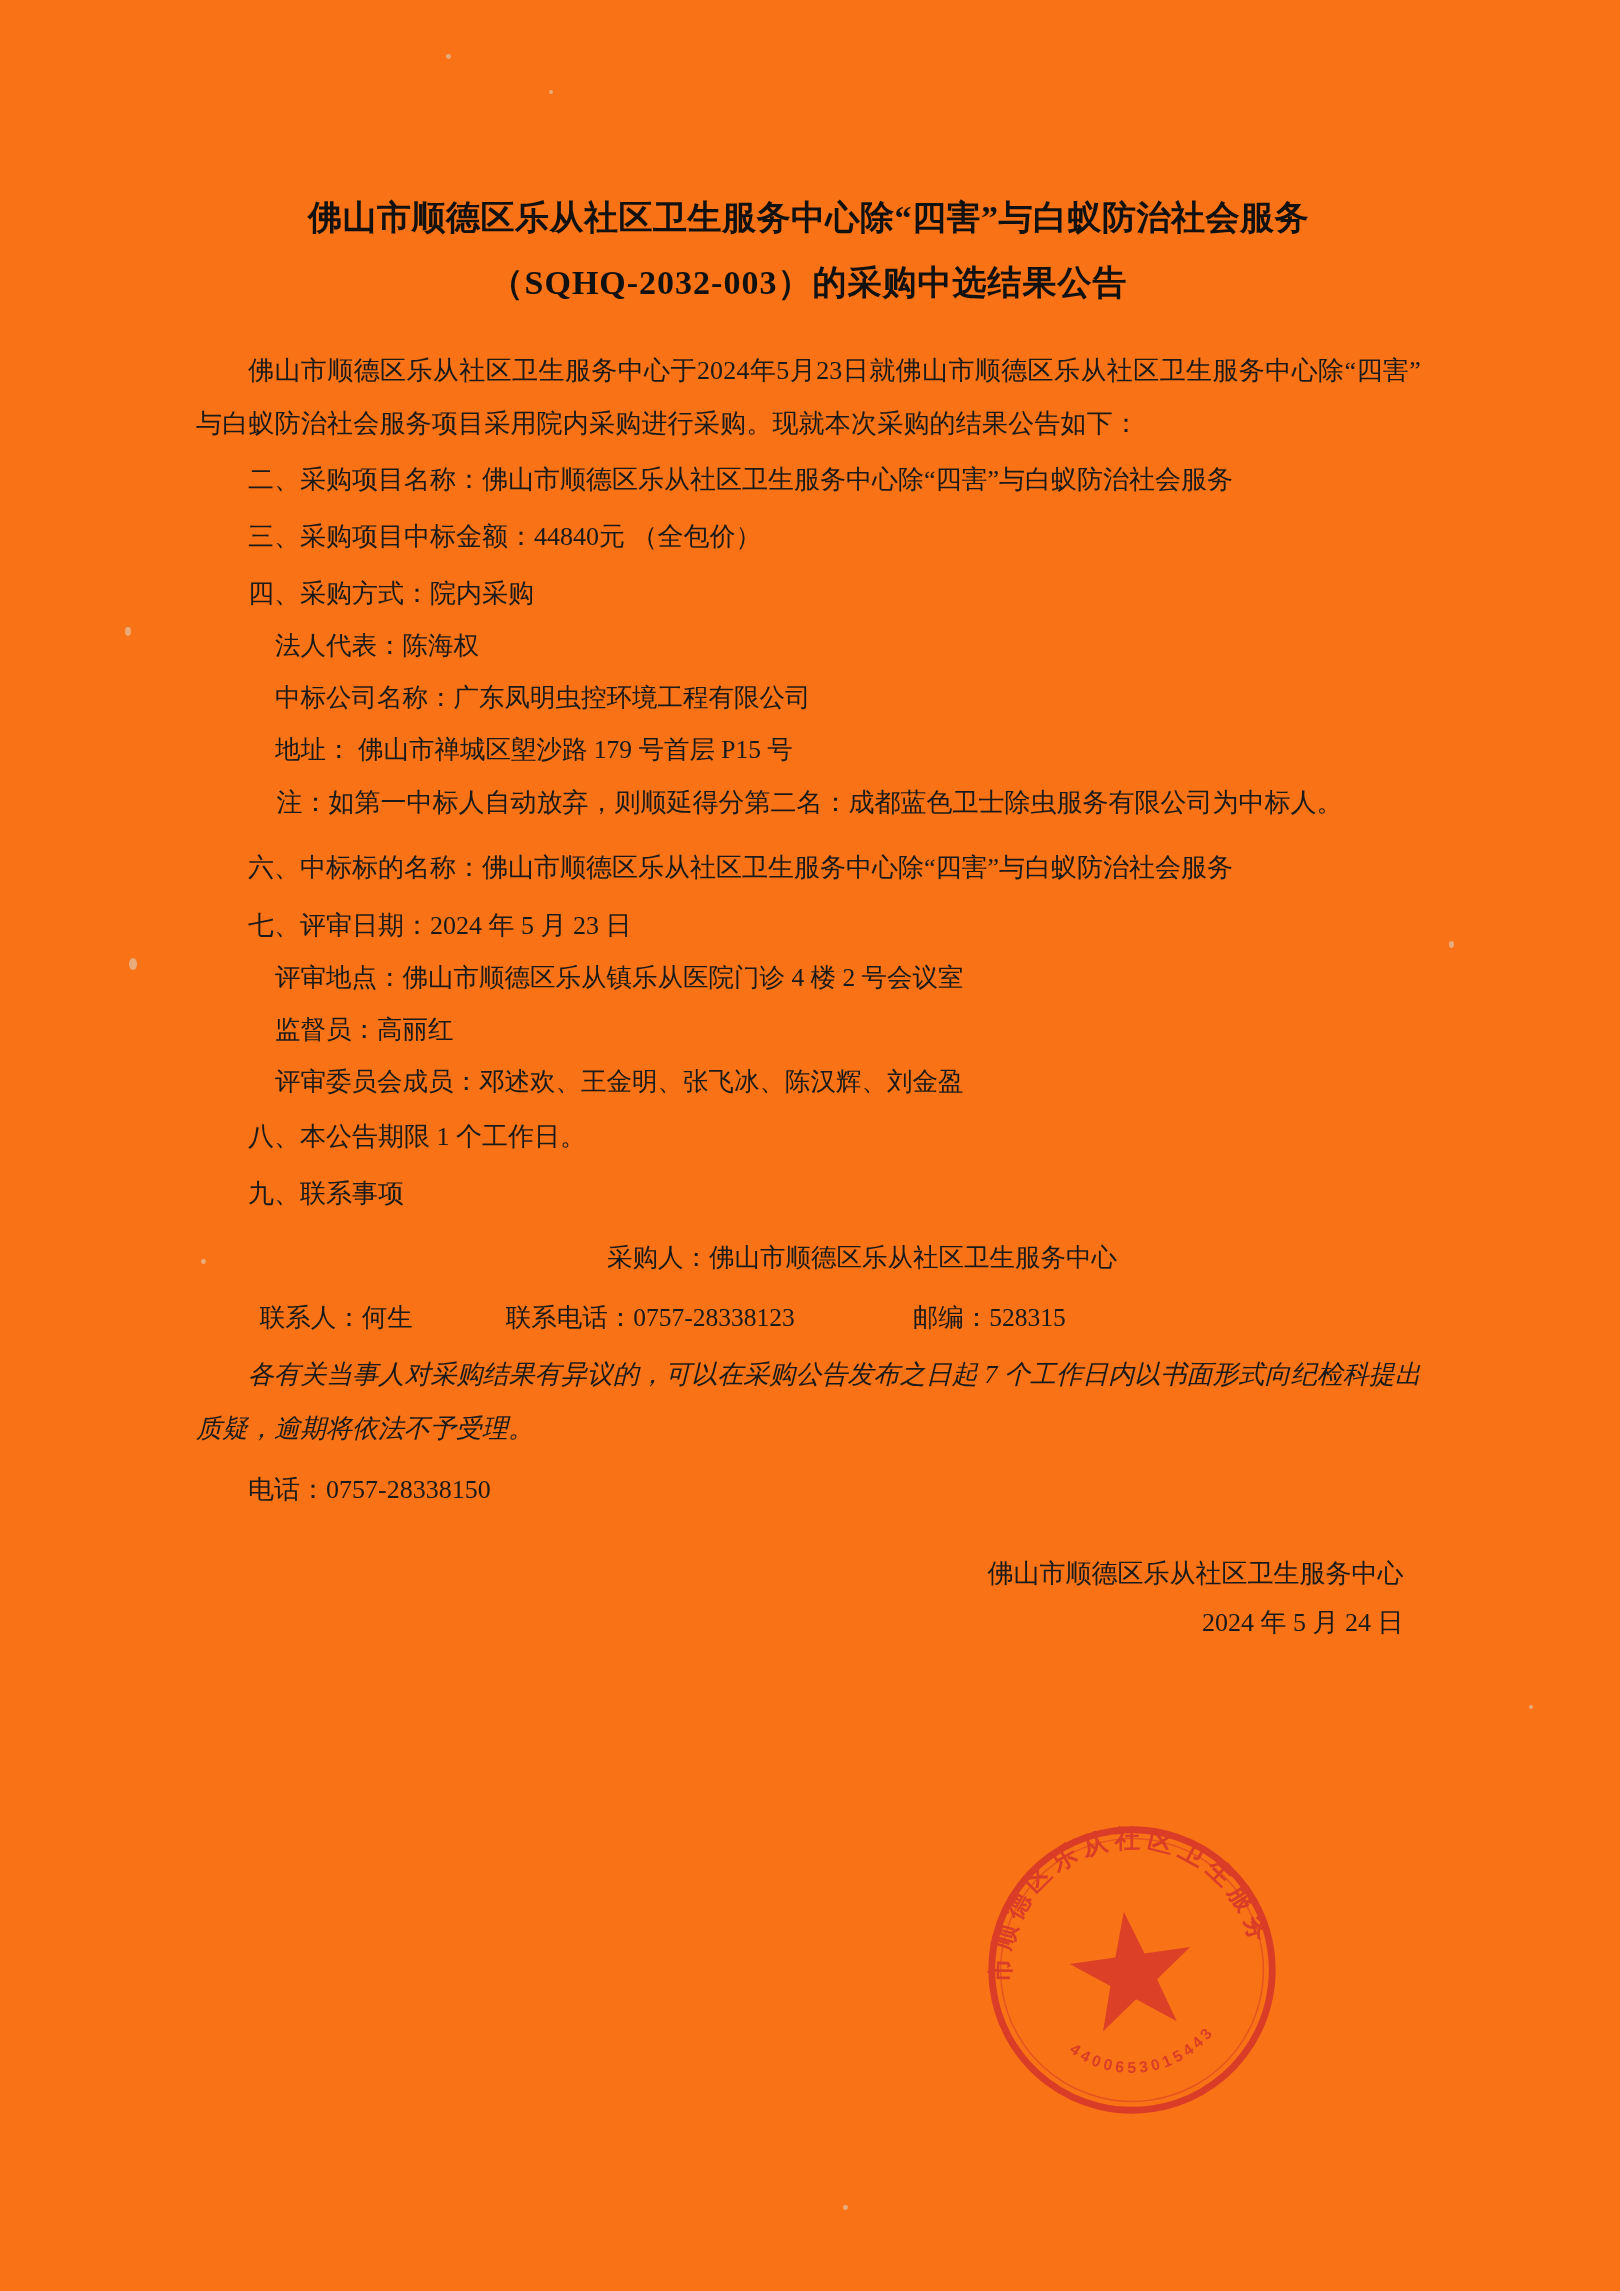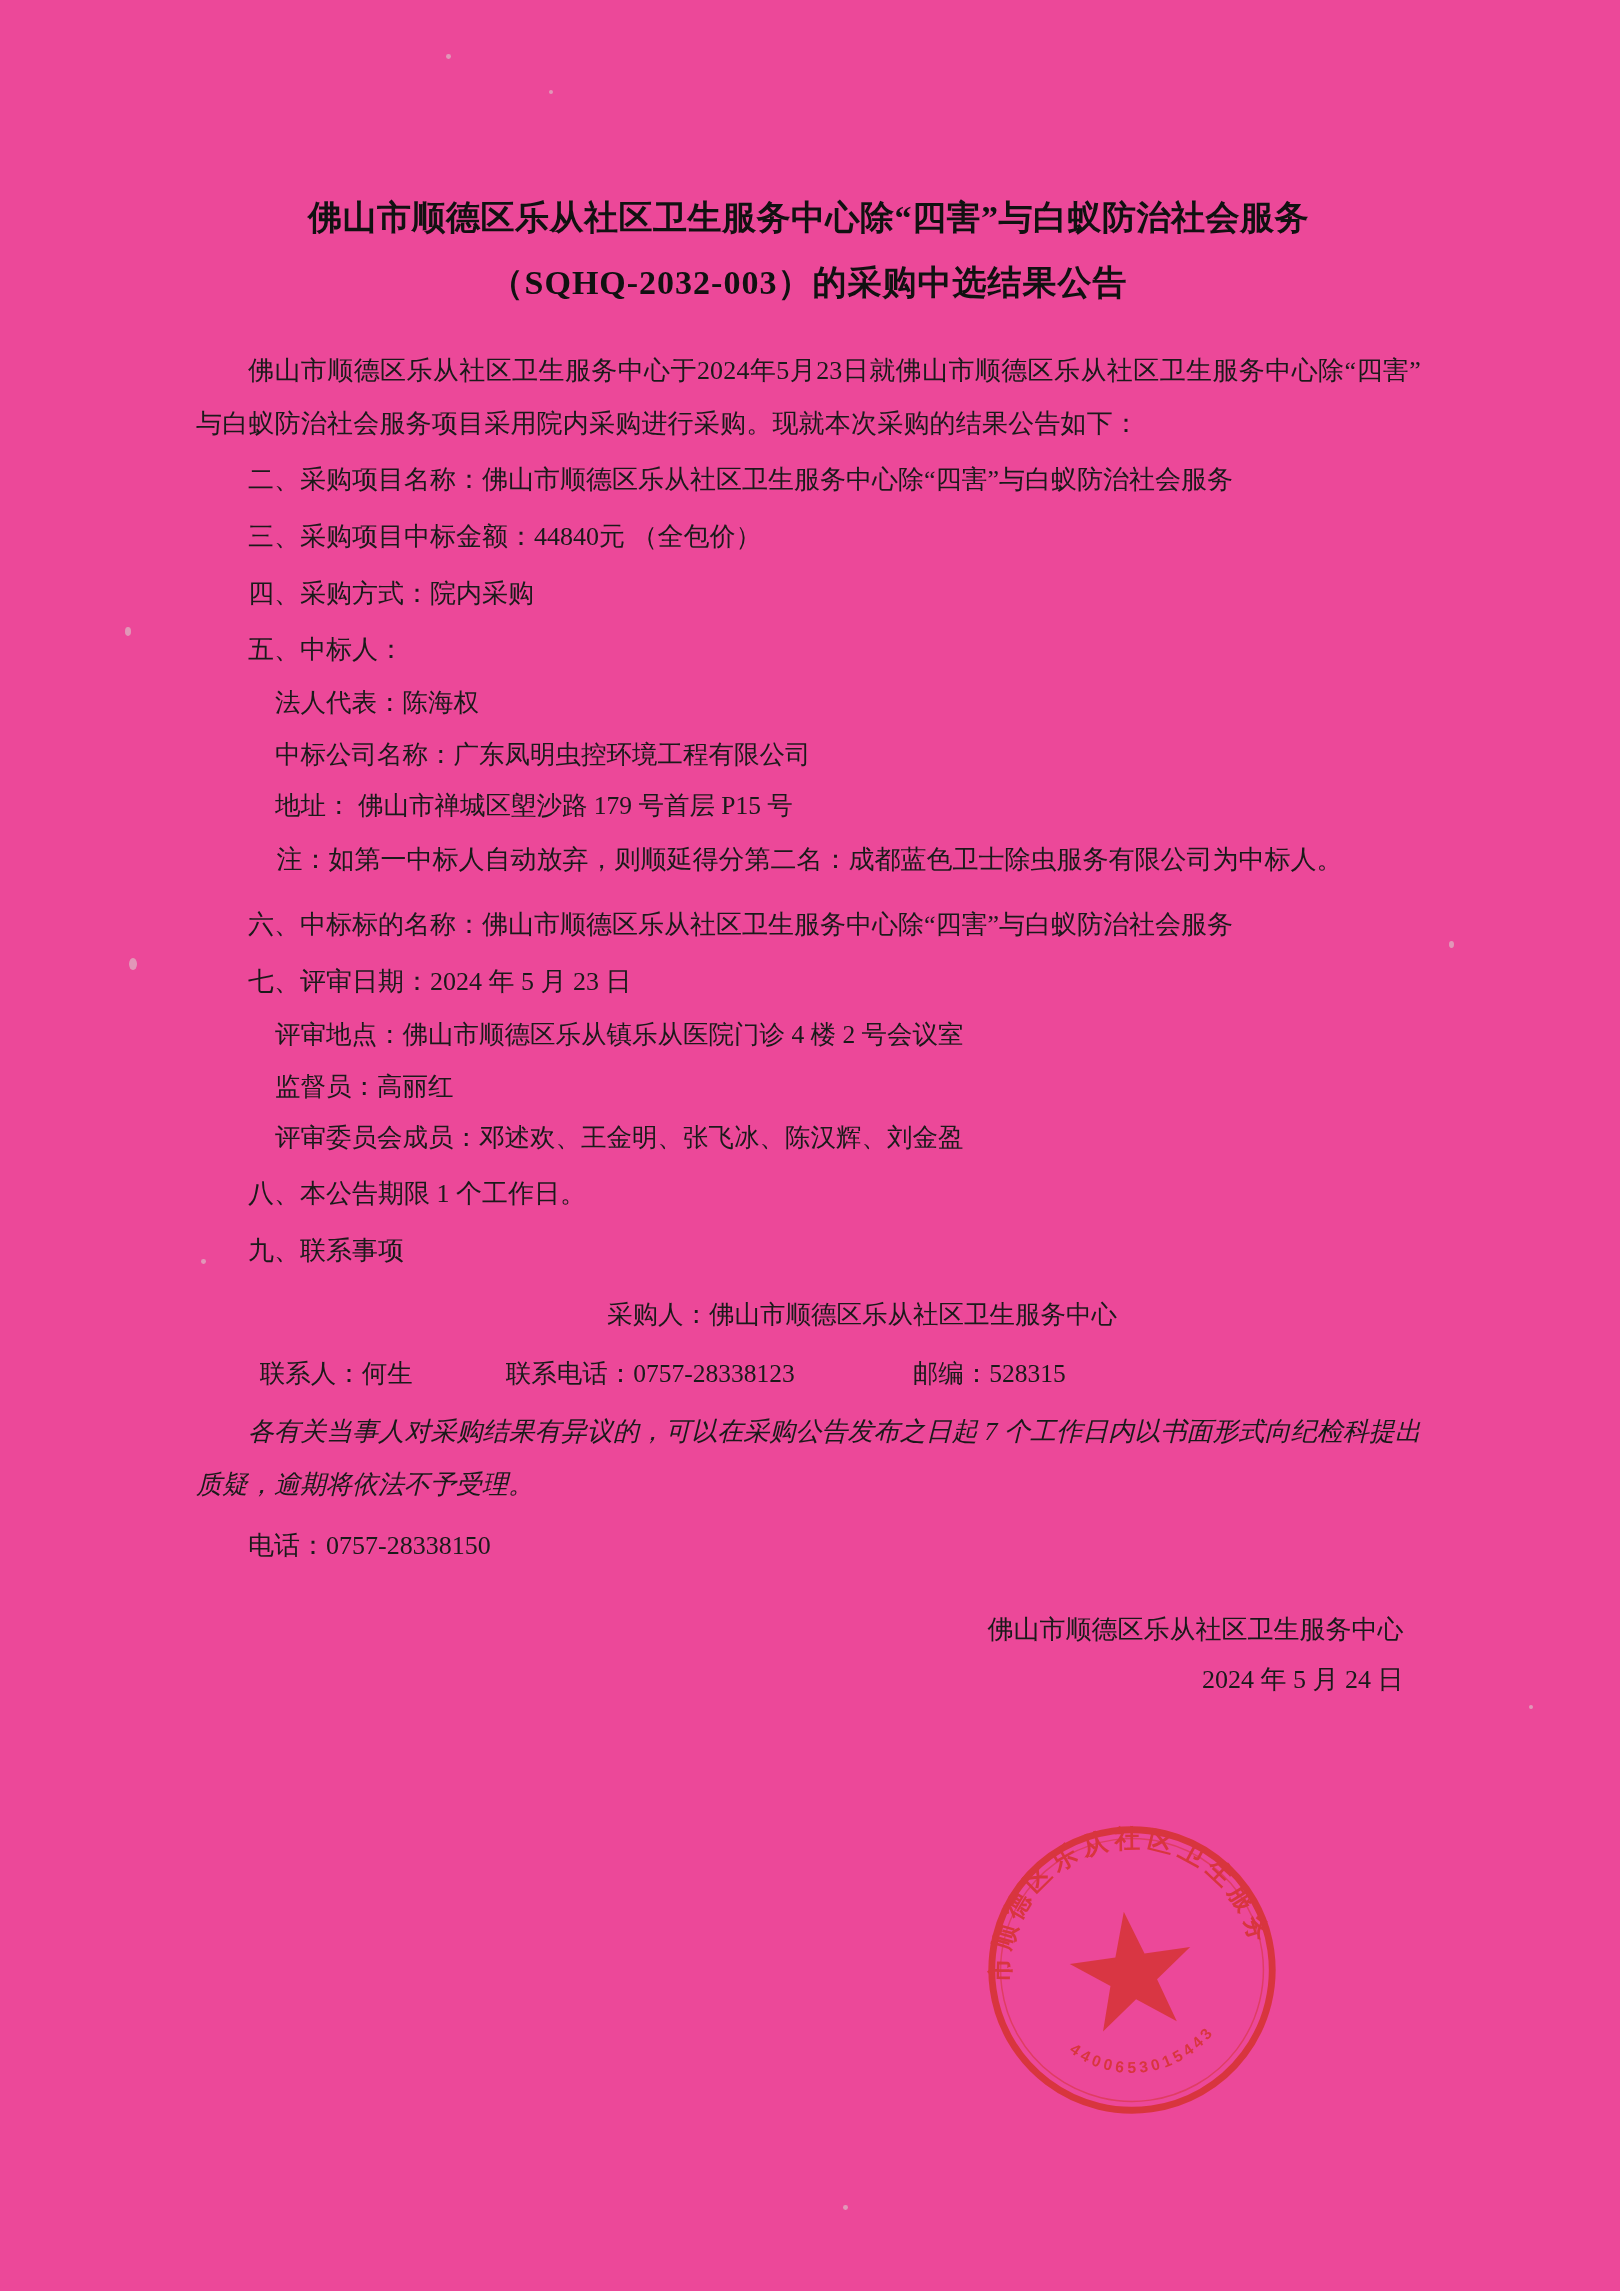"佛山市顺德区乐从社区卫生服务中心除“四害”与白蚁防治社会服务" .page { background: #ec4899 -> #f97316 }
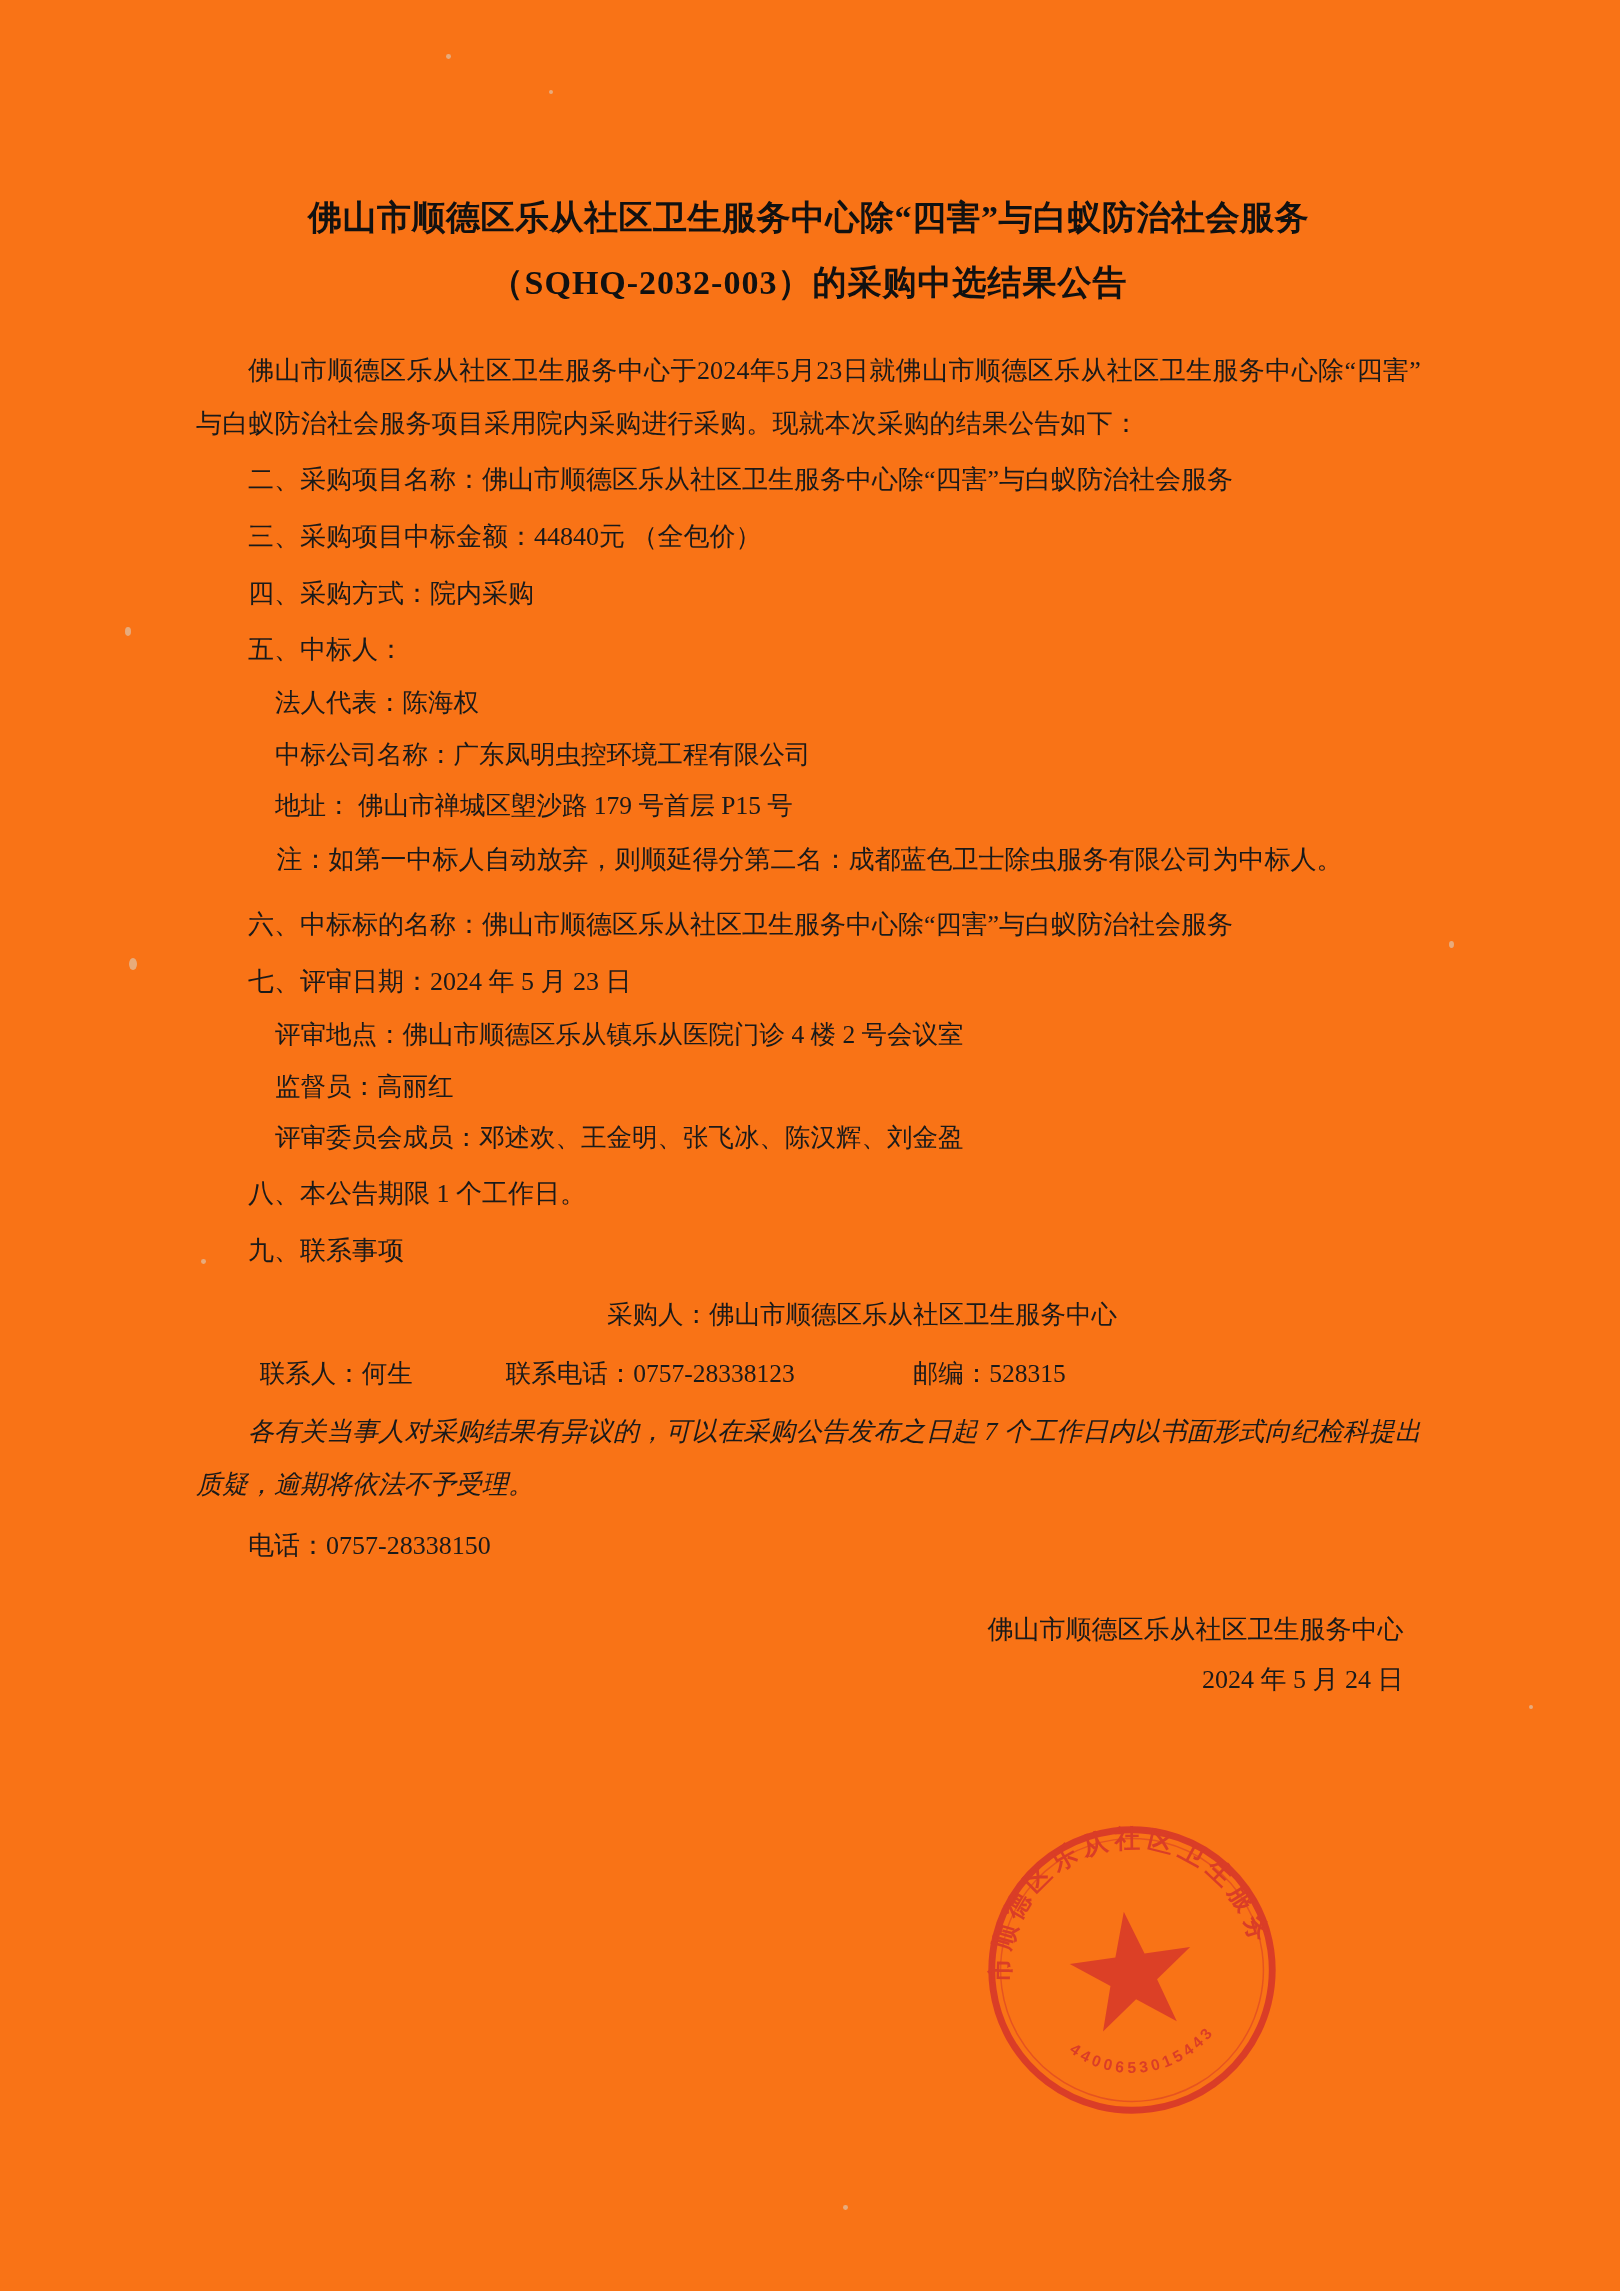"五、中标人：" div.item { html: <div>五、中标人：</div> -> none }
